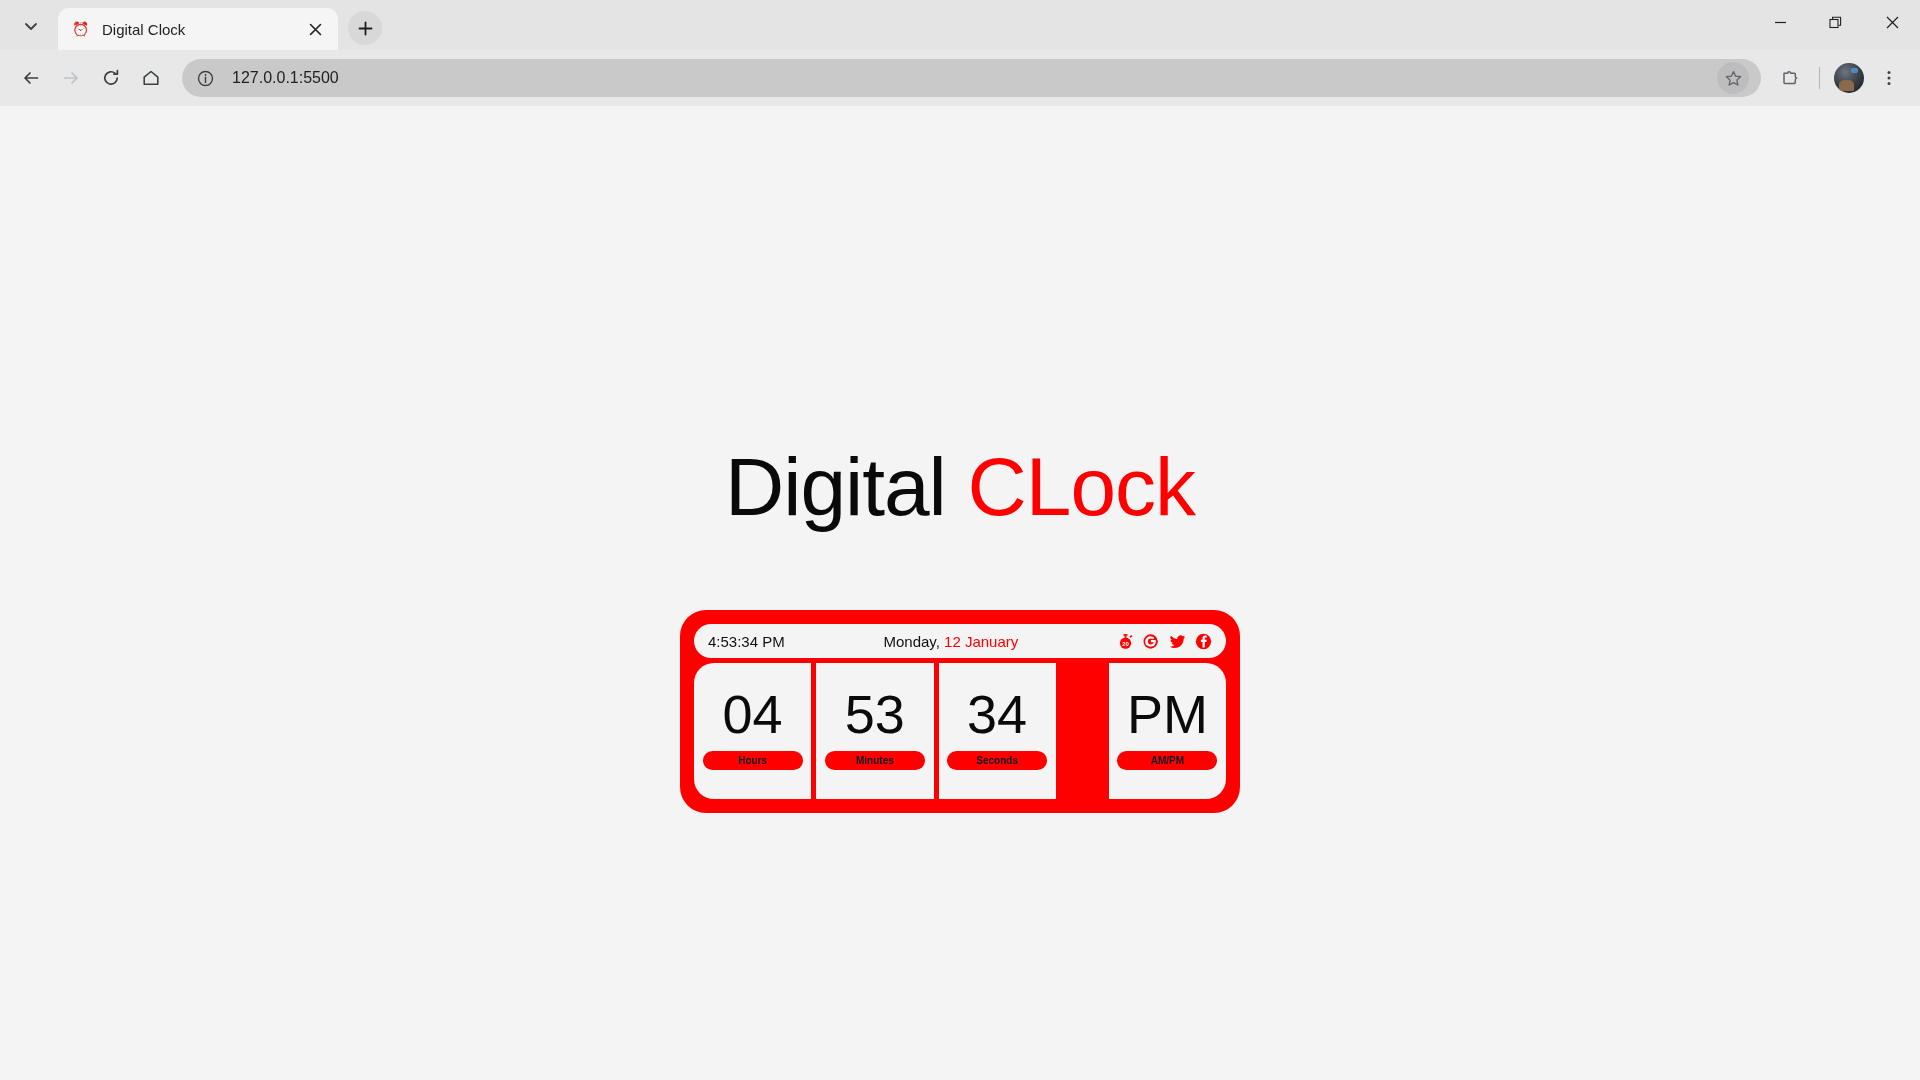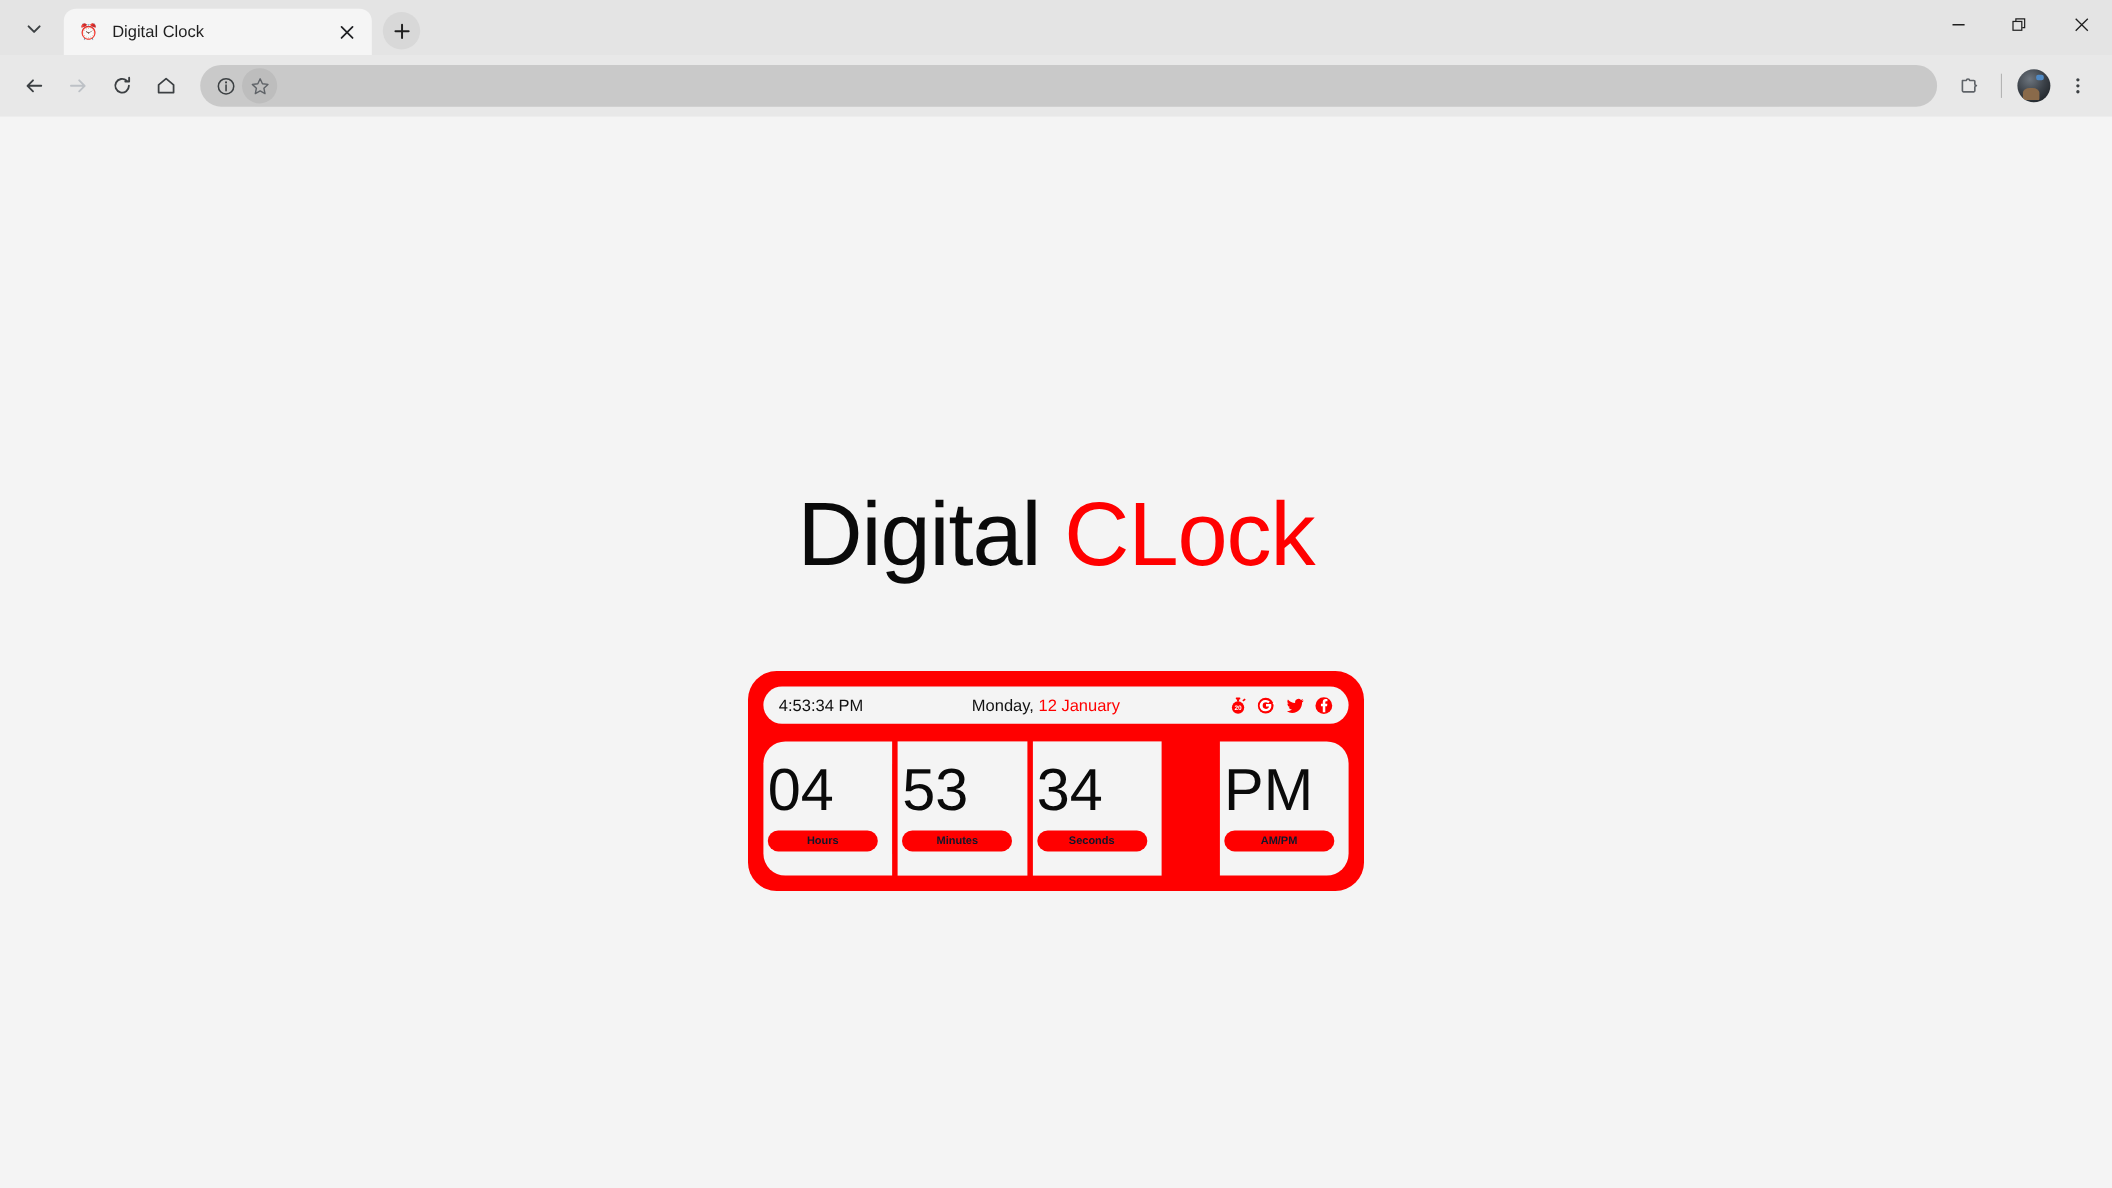"127.0.0.1:5500" span.url-text { html: none -> <span>127.0.0.1:5500</span> }
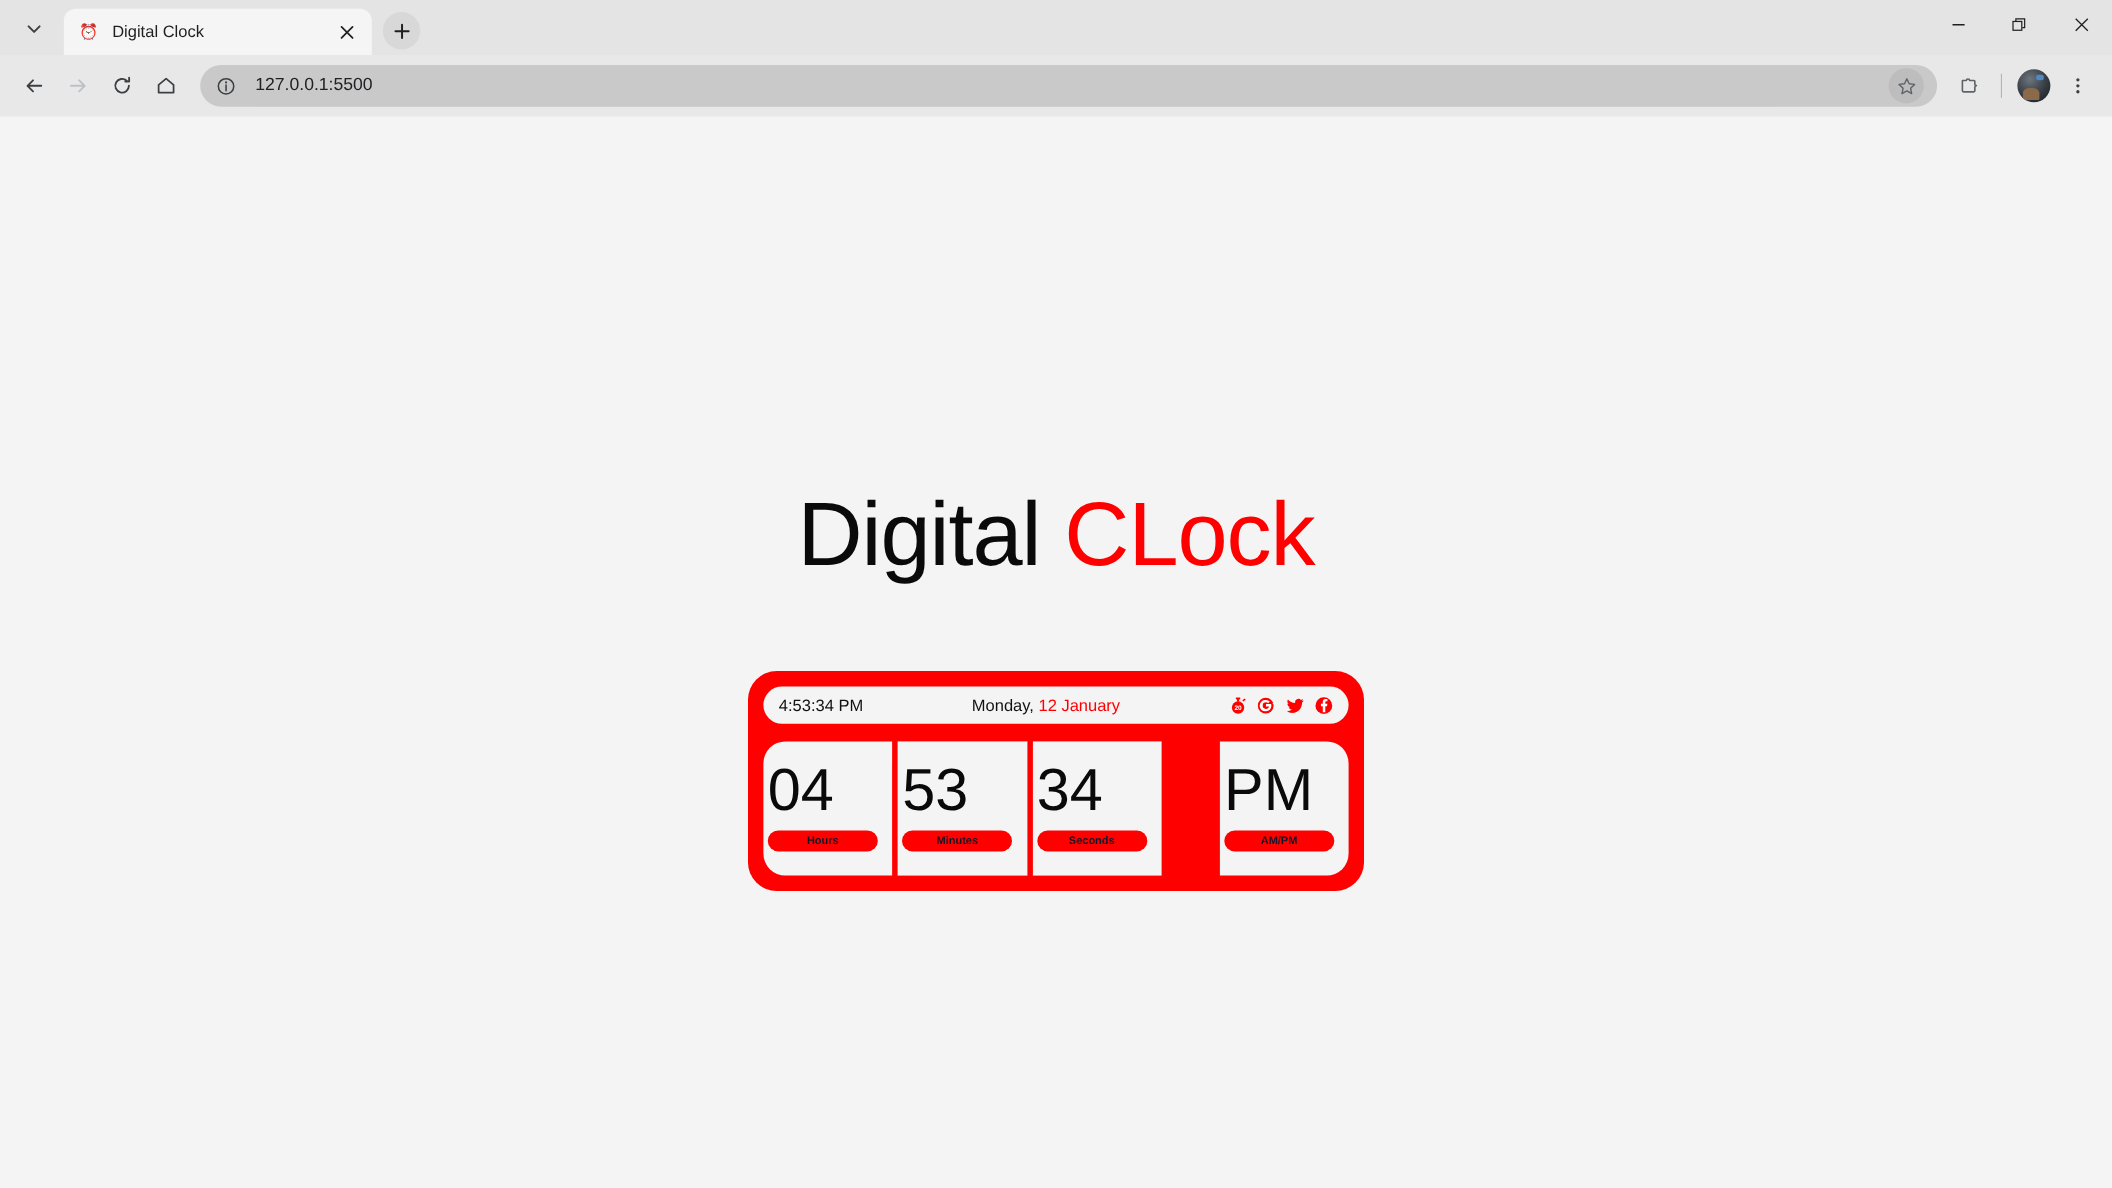"4:53:34 PM" .clock-header { margin-bottom: 16px -> 5px }
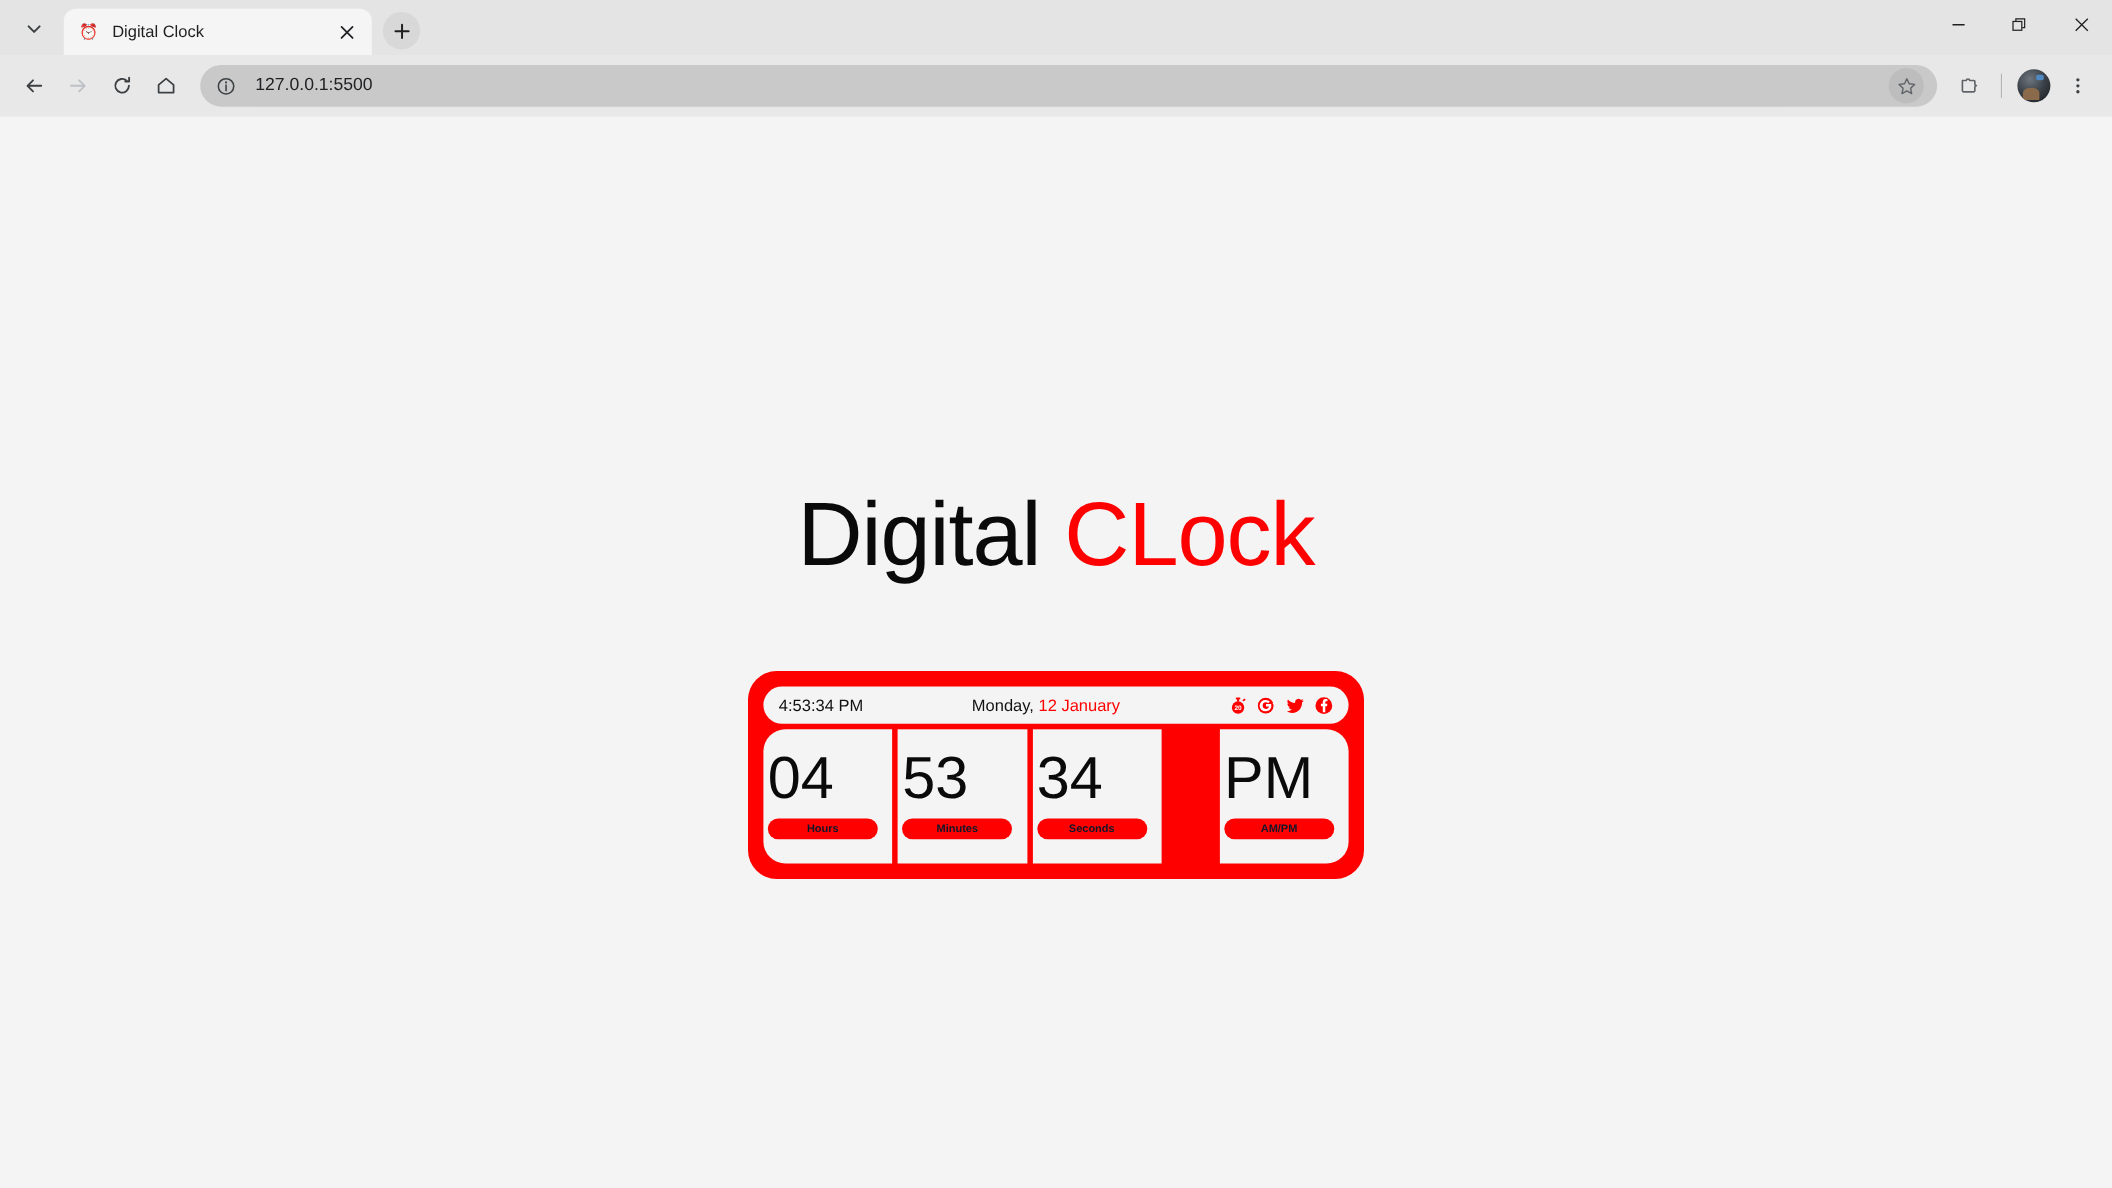"04" .digit-box { align-items: flex-start -> center; height: 122px -> 136px }
